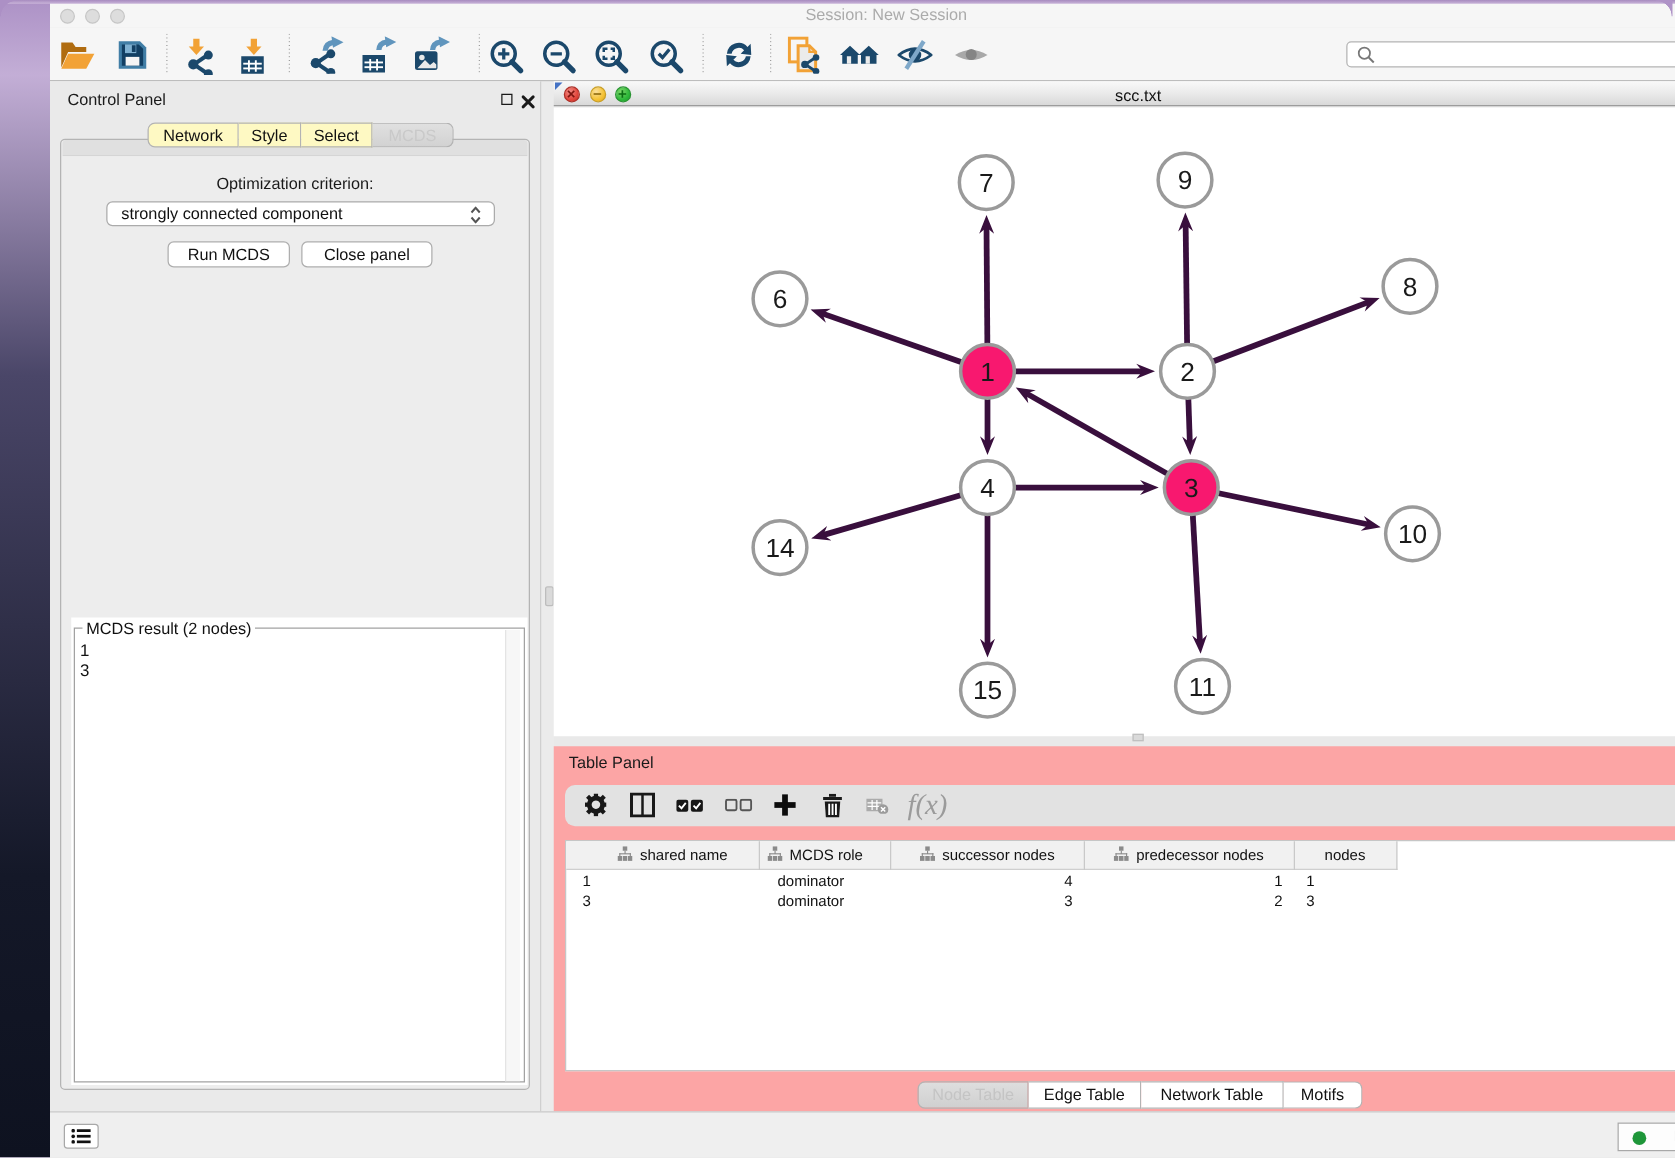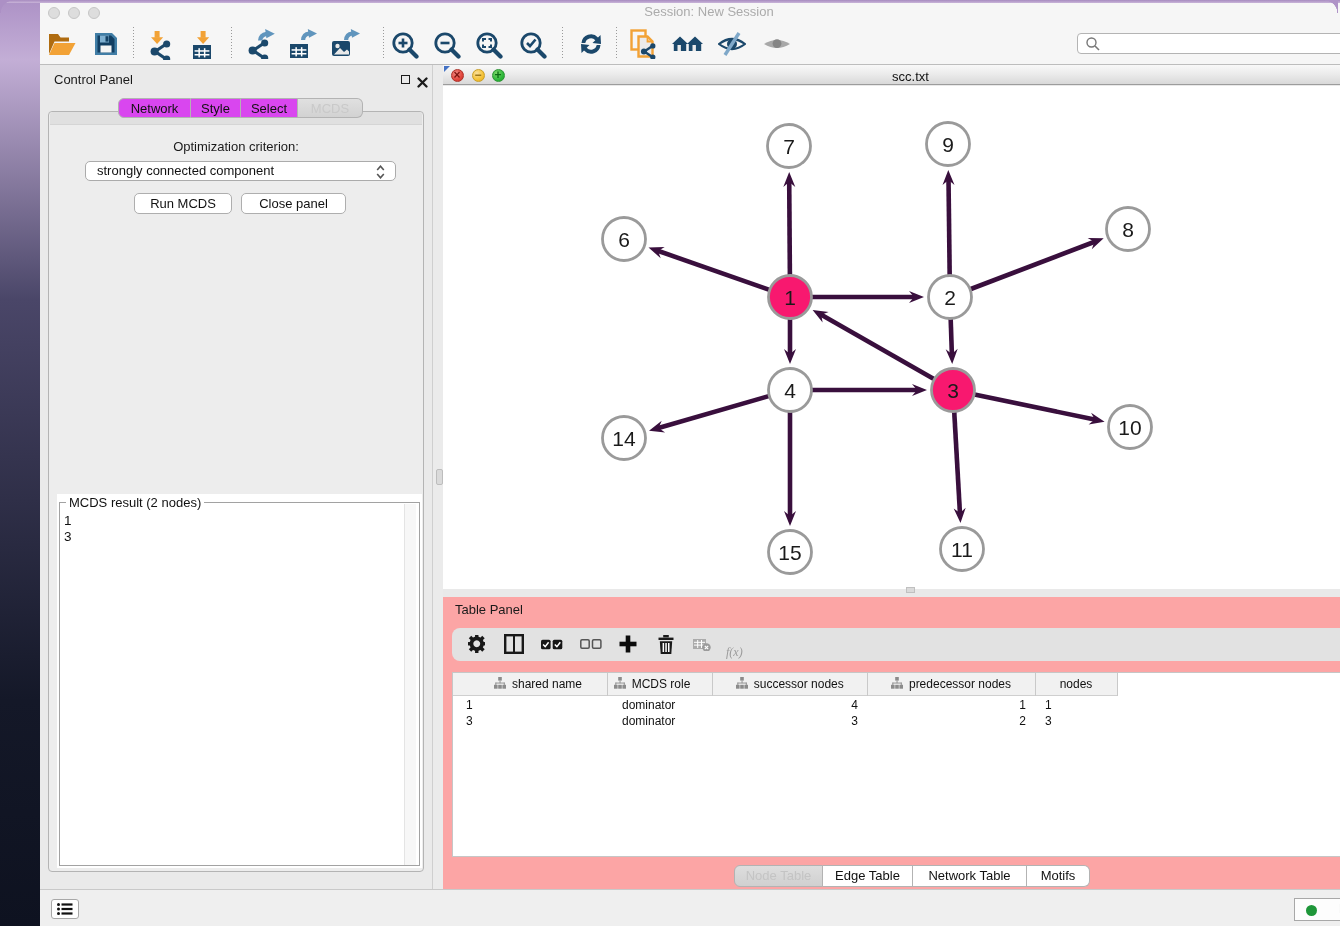"Network" .tab { background: #d946ef -> #fef9c3 }
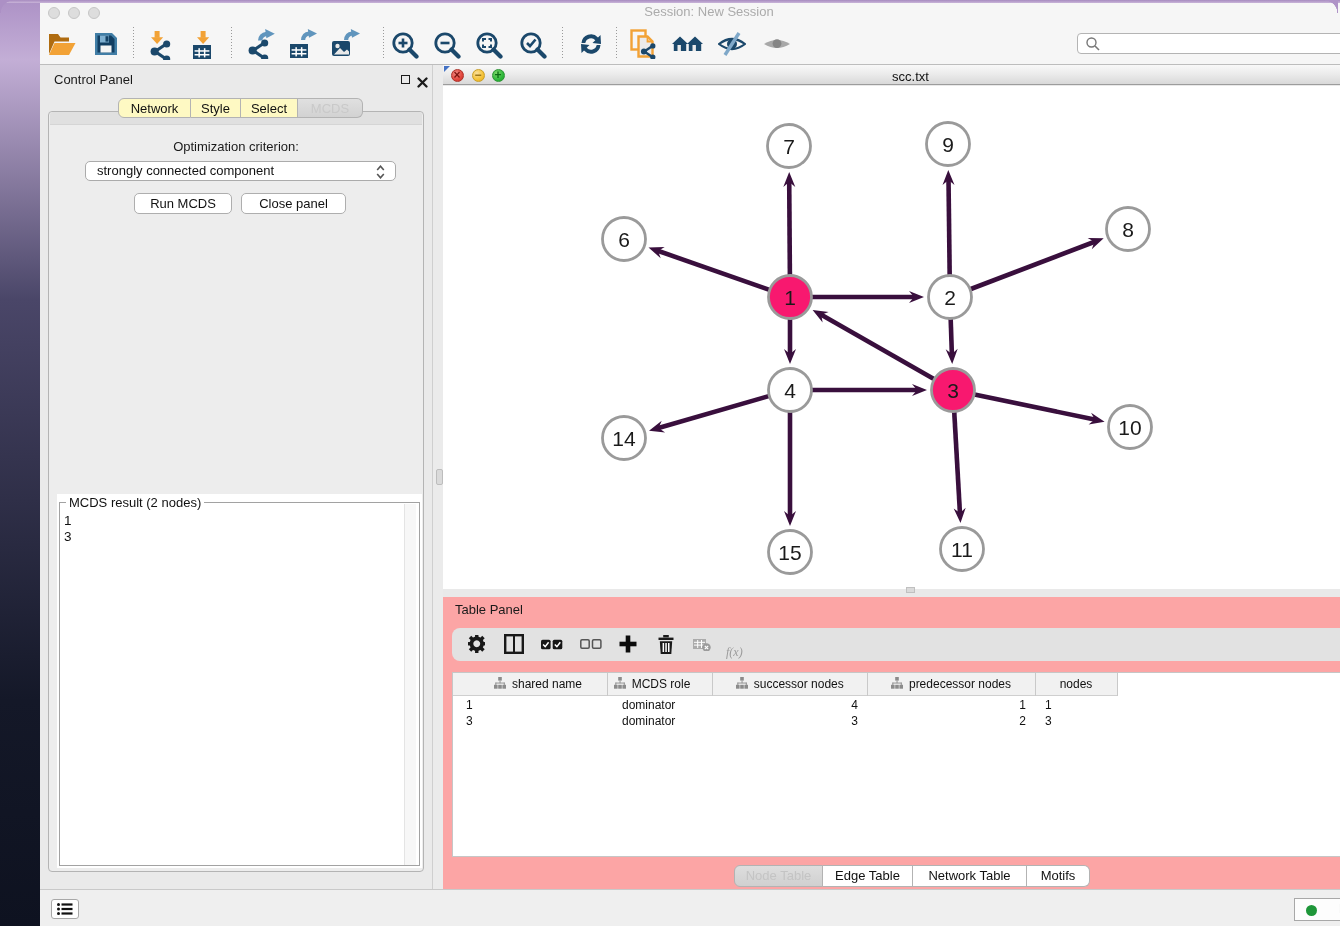"f(x)" div { font-size: 12px -> 23px; top: 17px -> 3px }
